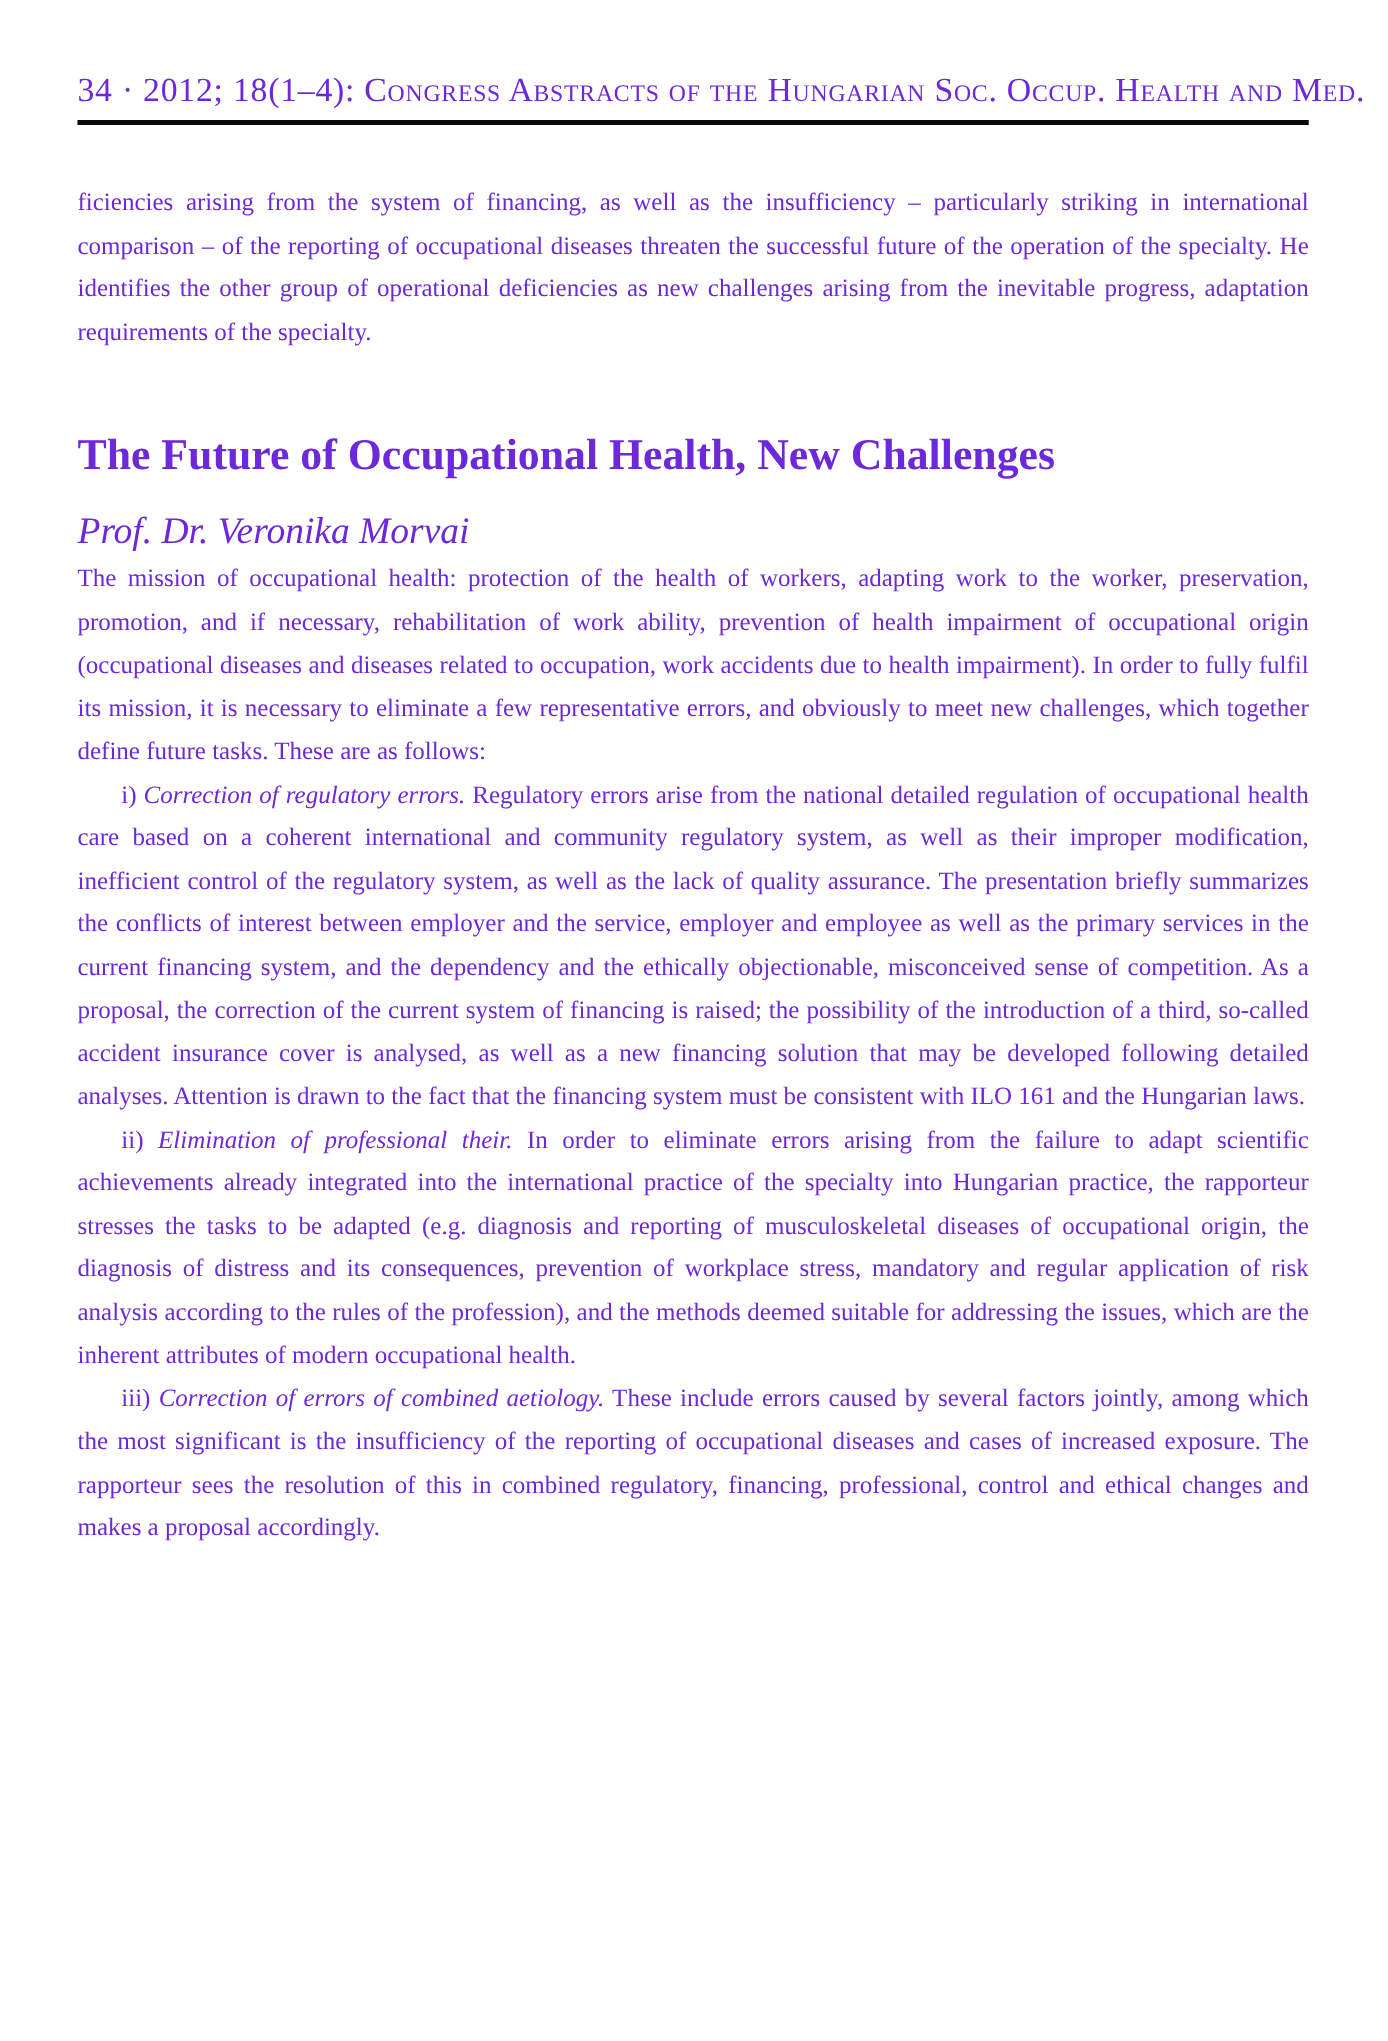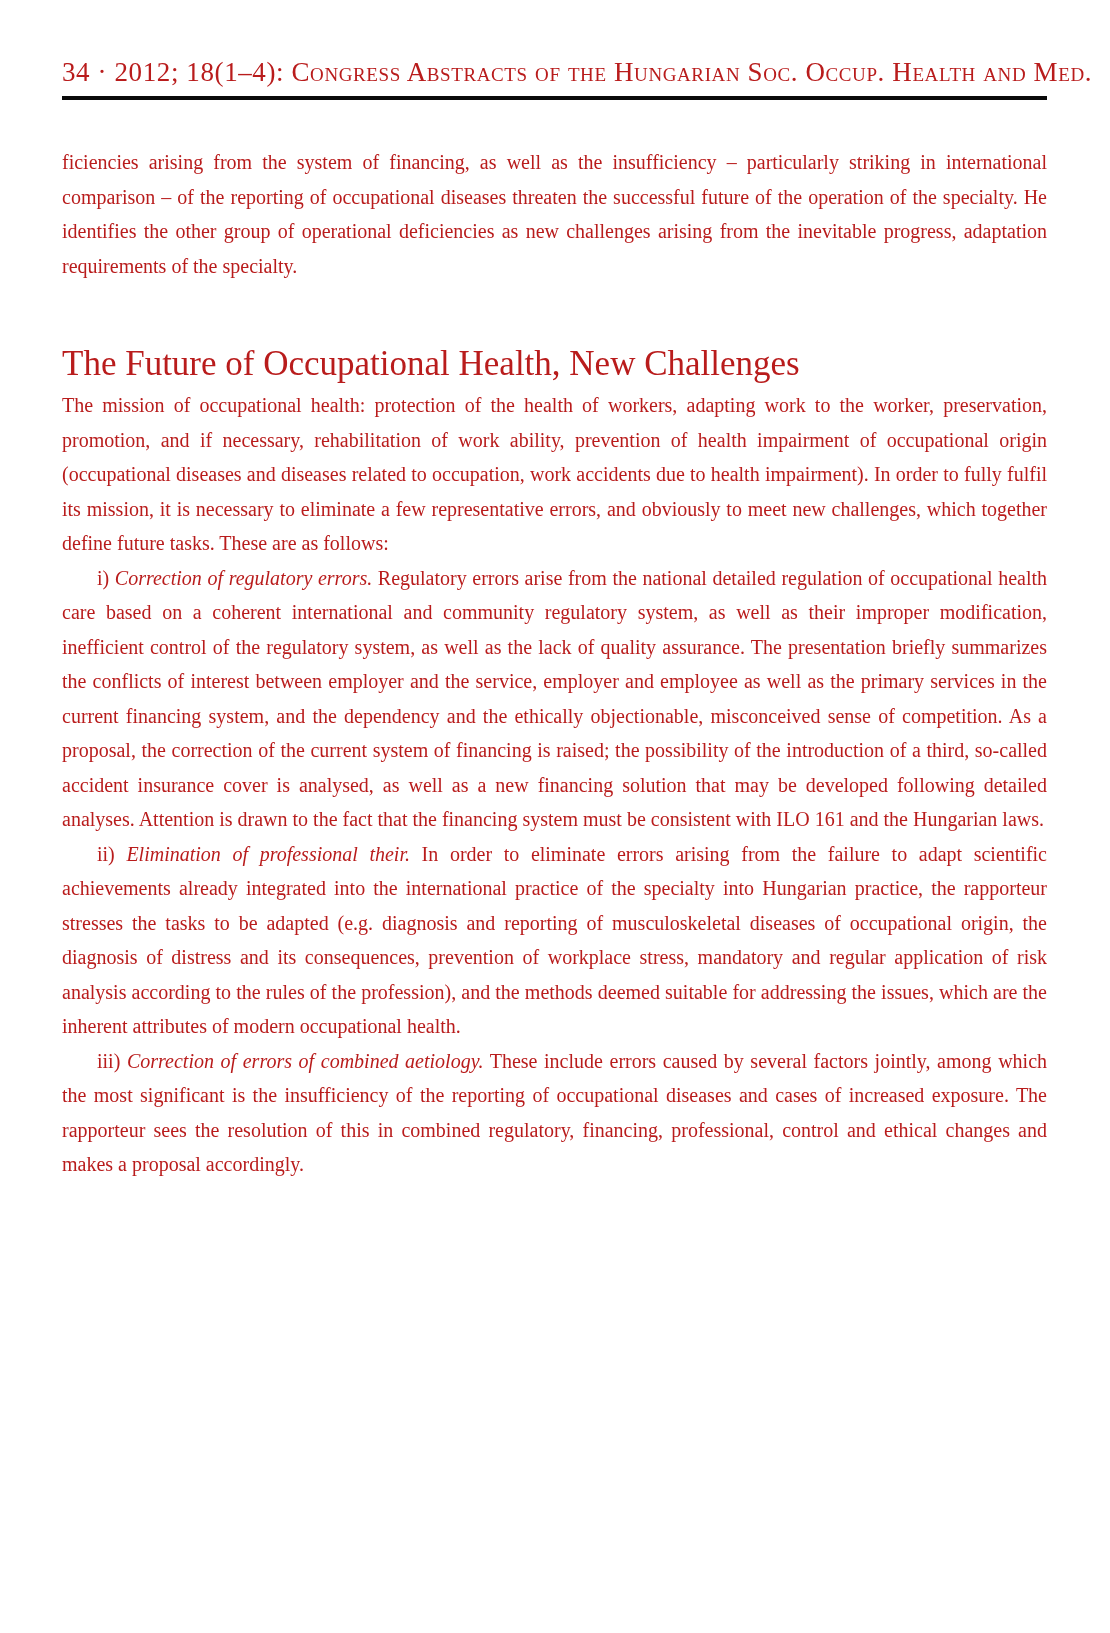"34 · 2012; 18(1–4): Congress" .page { color: #b91c1c -> #6d28d9 }
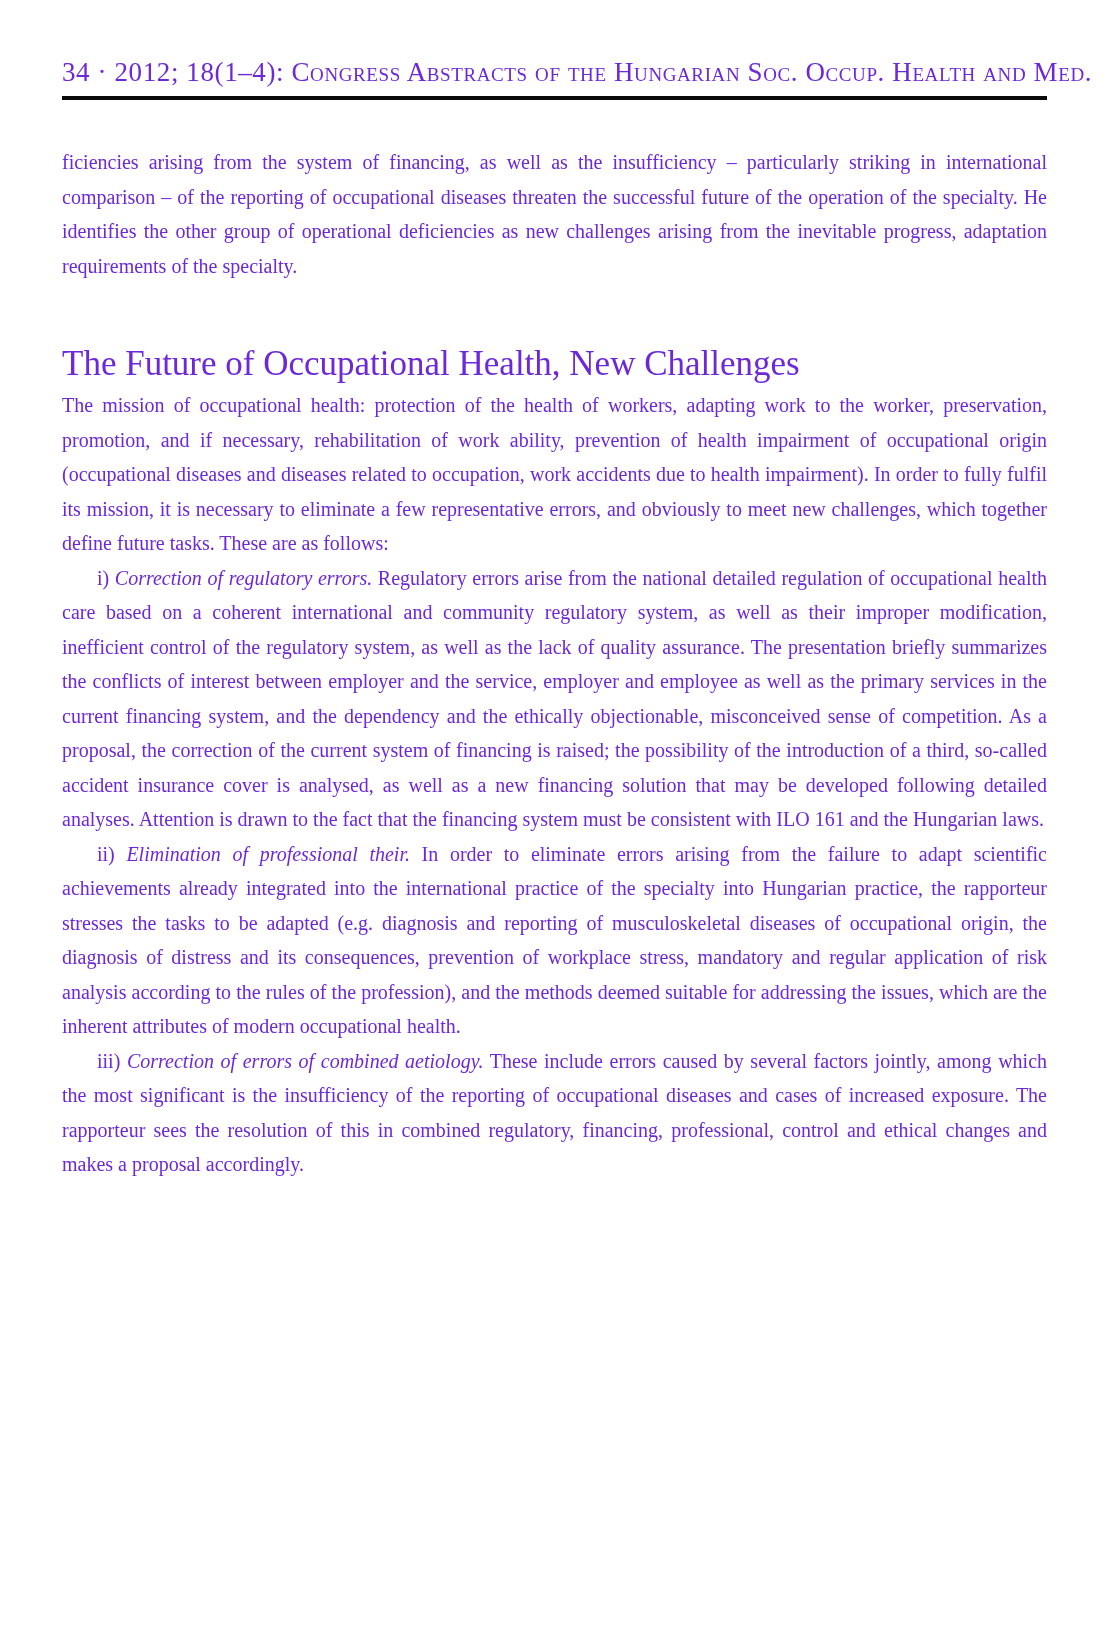"The Future of Occupational Health," .article-title { font-weight: normal -> bold }
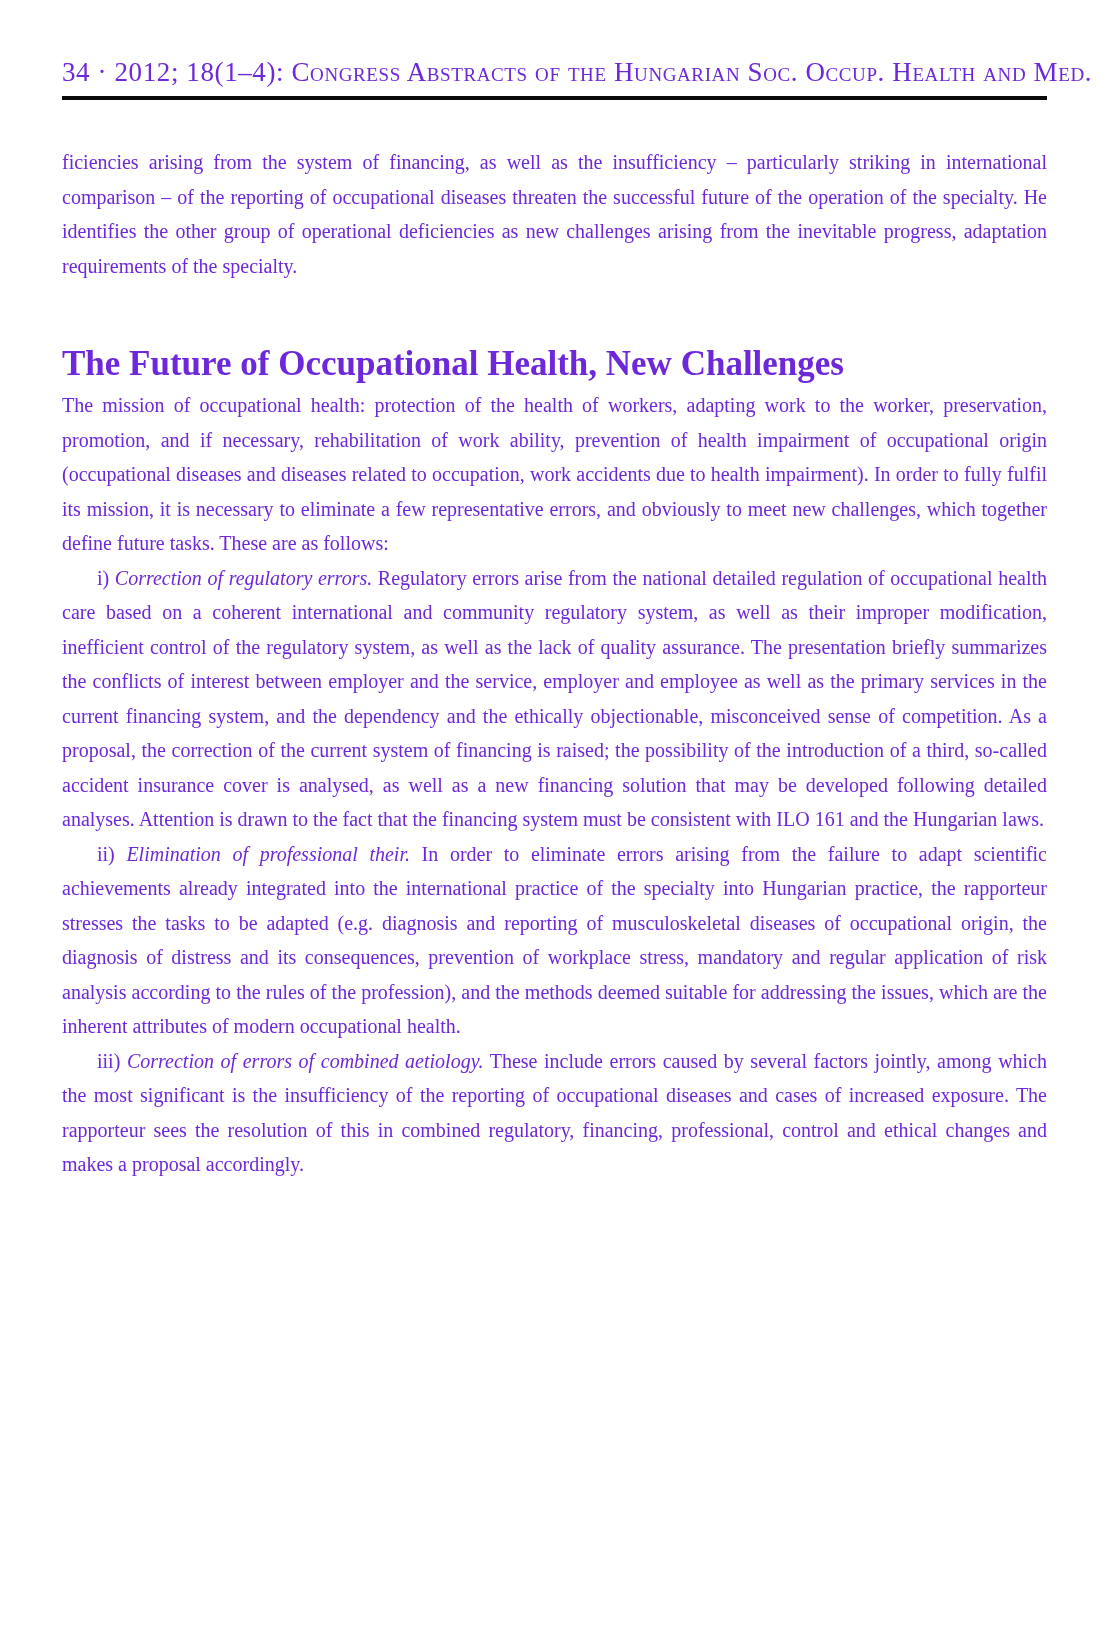"Prof. Dr. Veronika Morvai" p.article-author { html: none -> <p>Prof. Dr. Veronika Morvai</p> }
